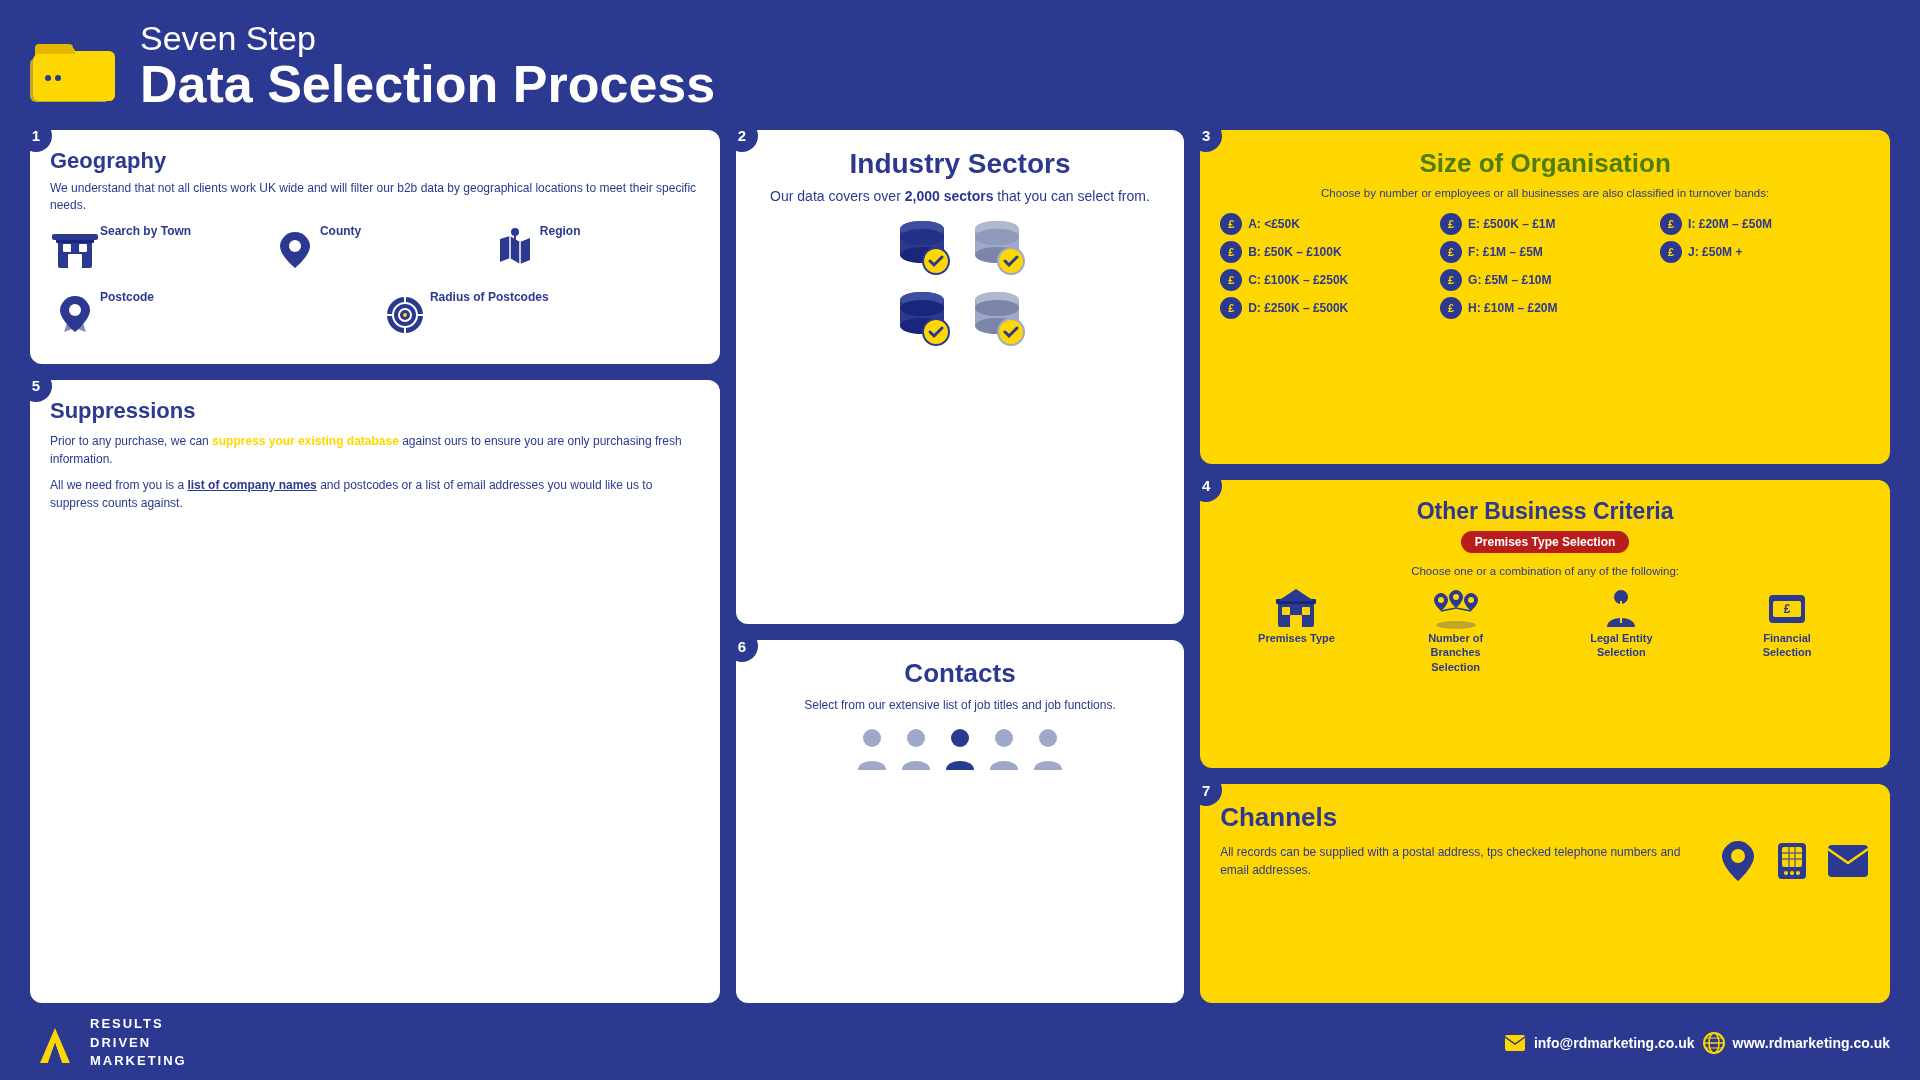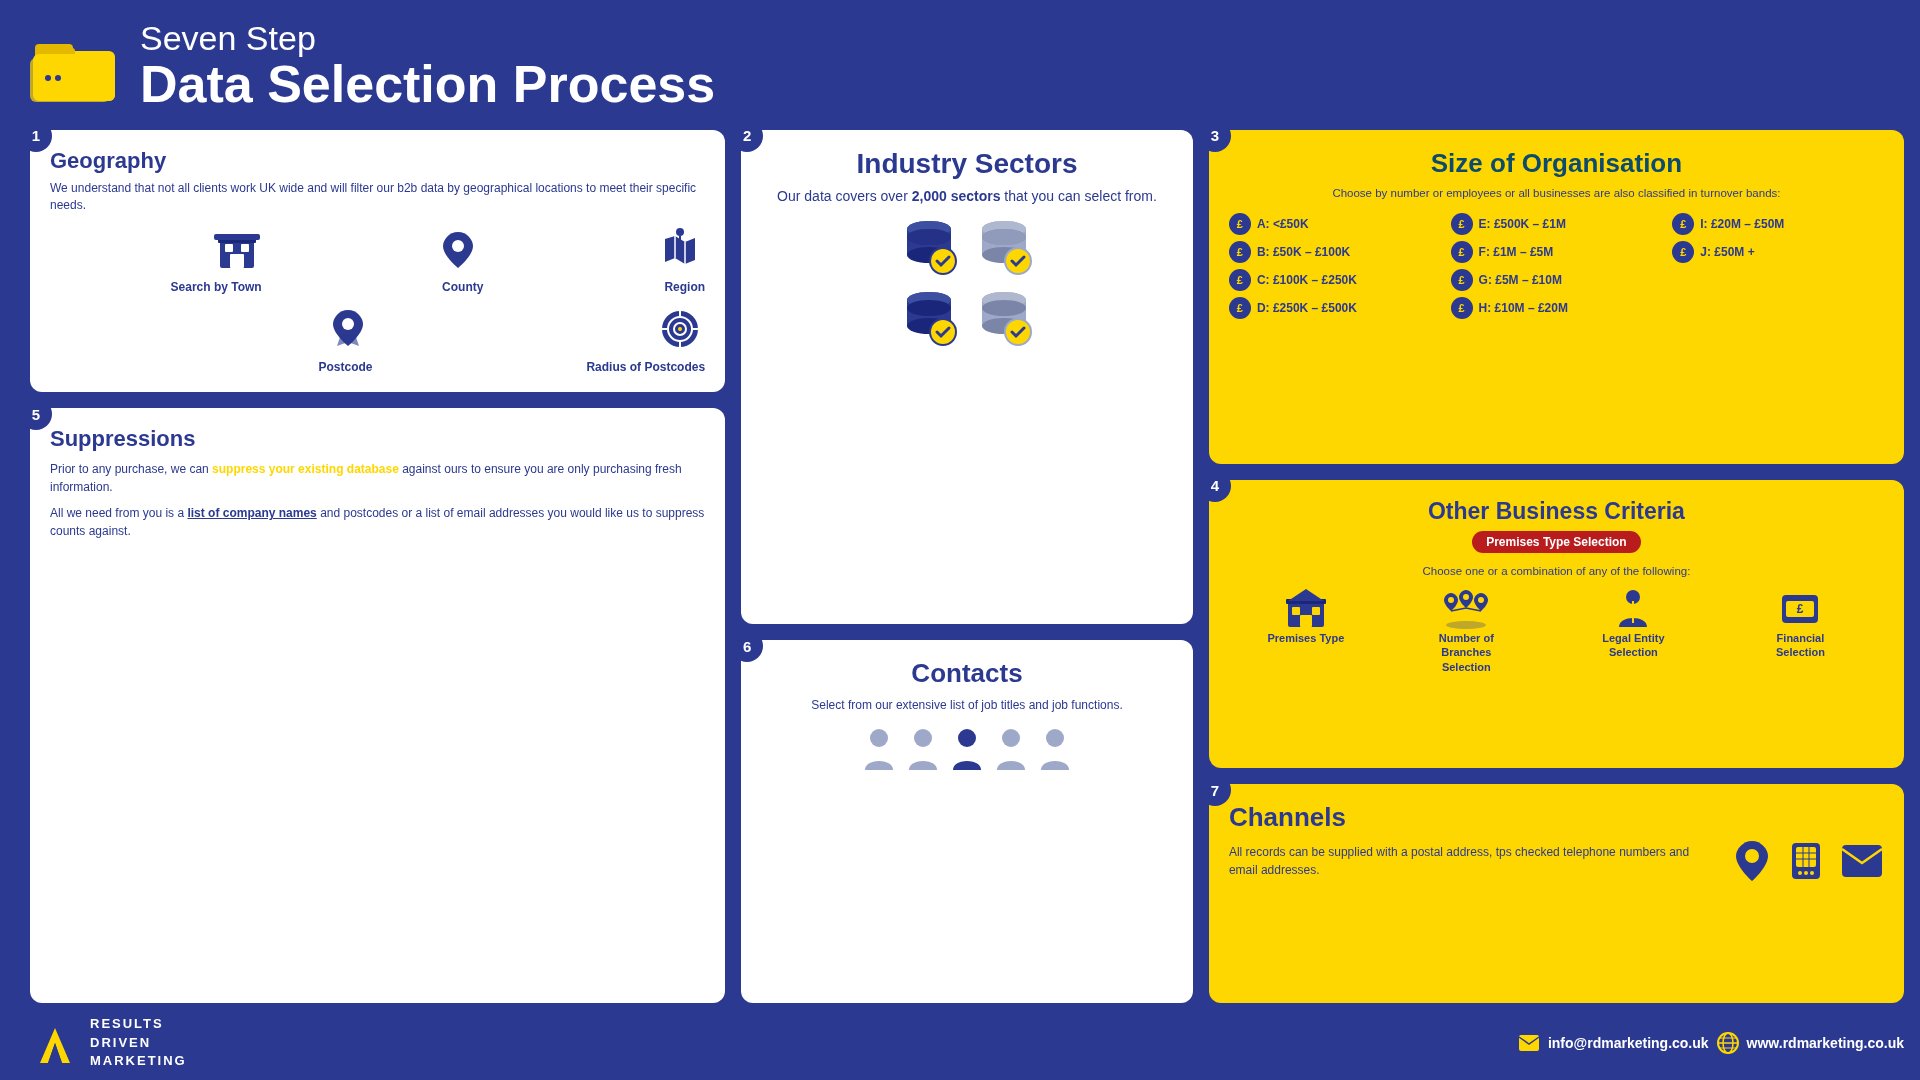"Seven Step" .main-container { padding: 20px 16px 10px 30px -> 20px 30px 10px 30px }
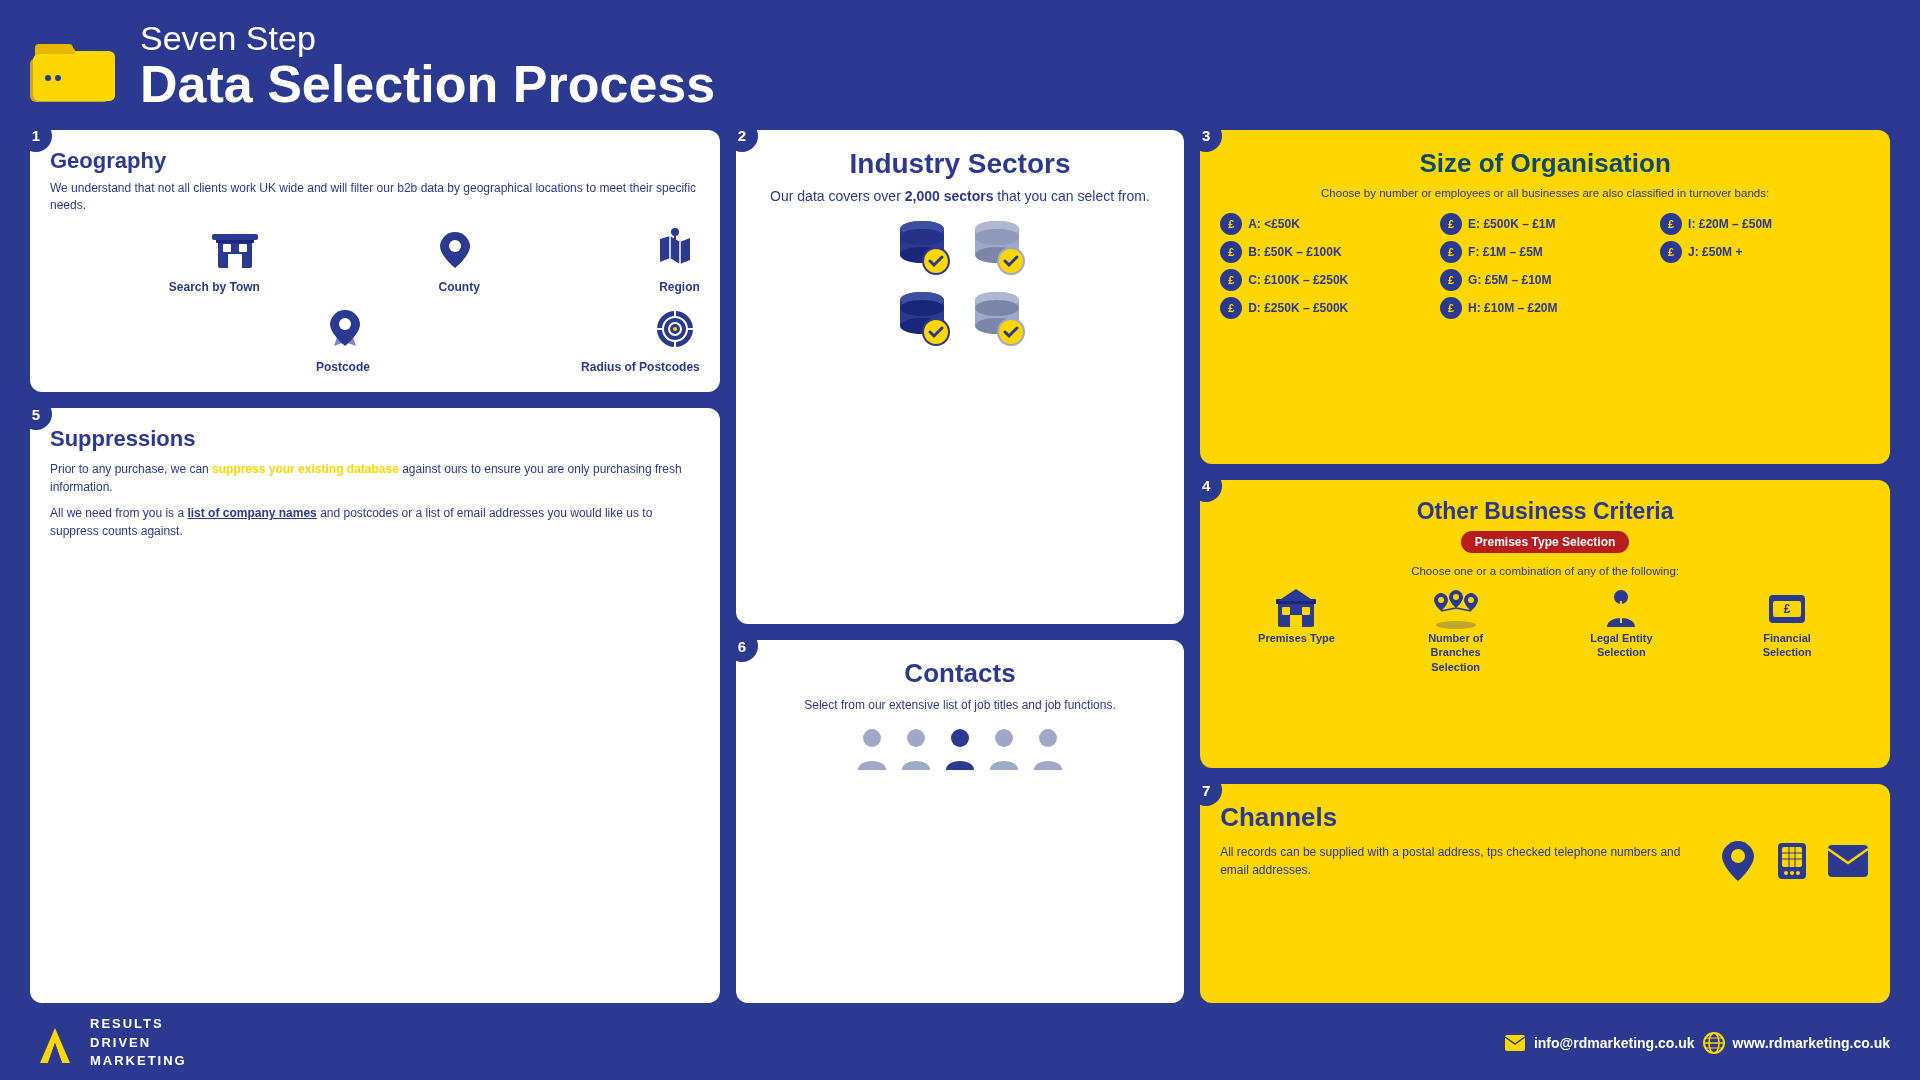"Size of Organisation" .org-size-title { color: #0c4a6e -> #4d7c0f }
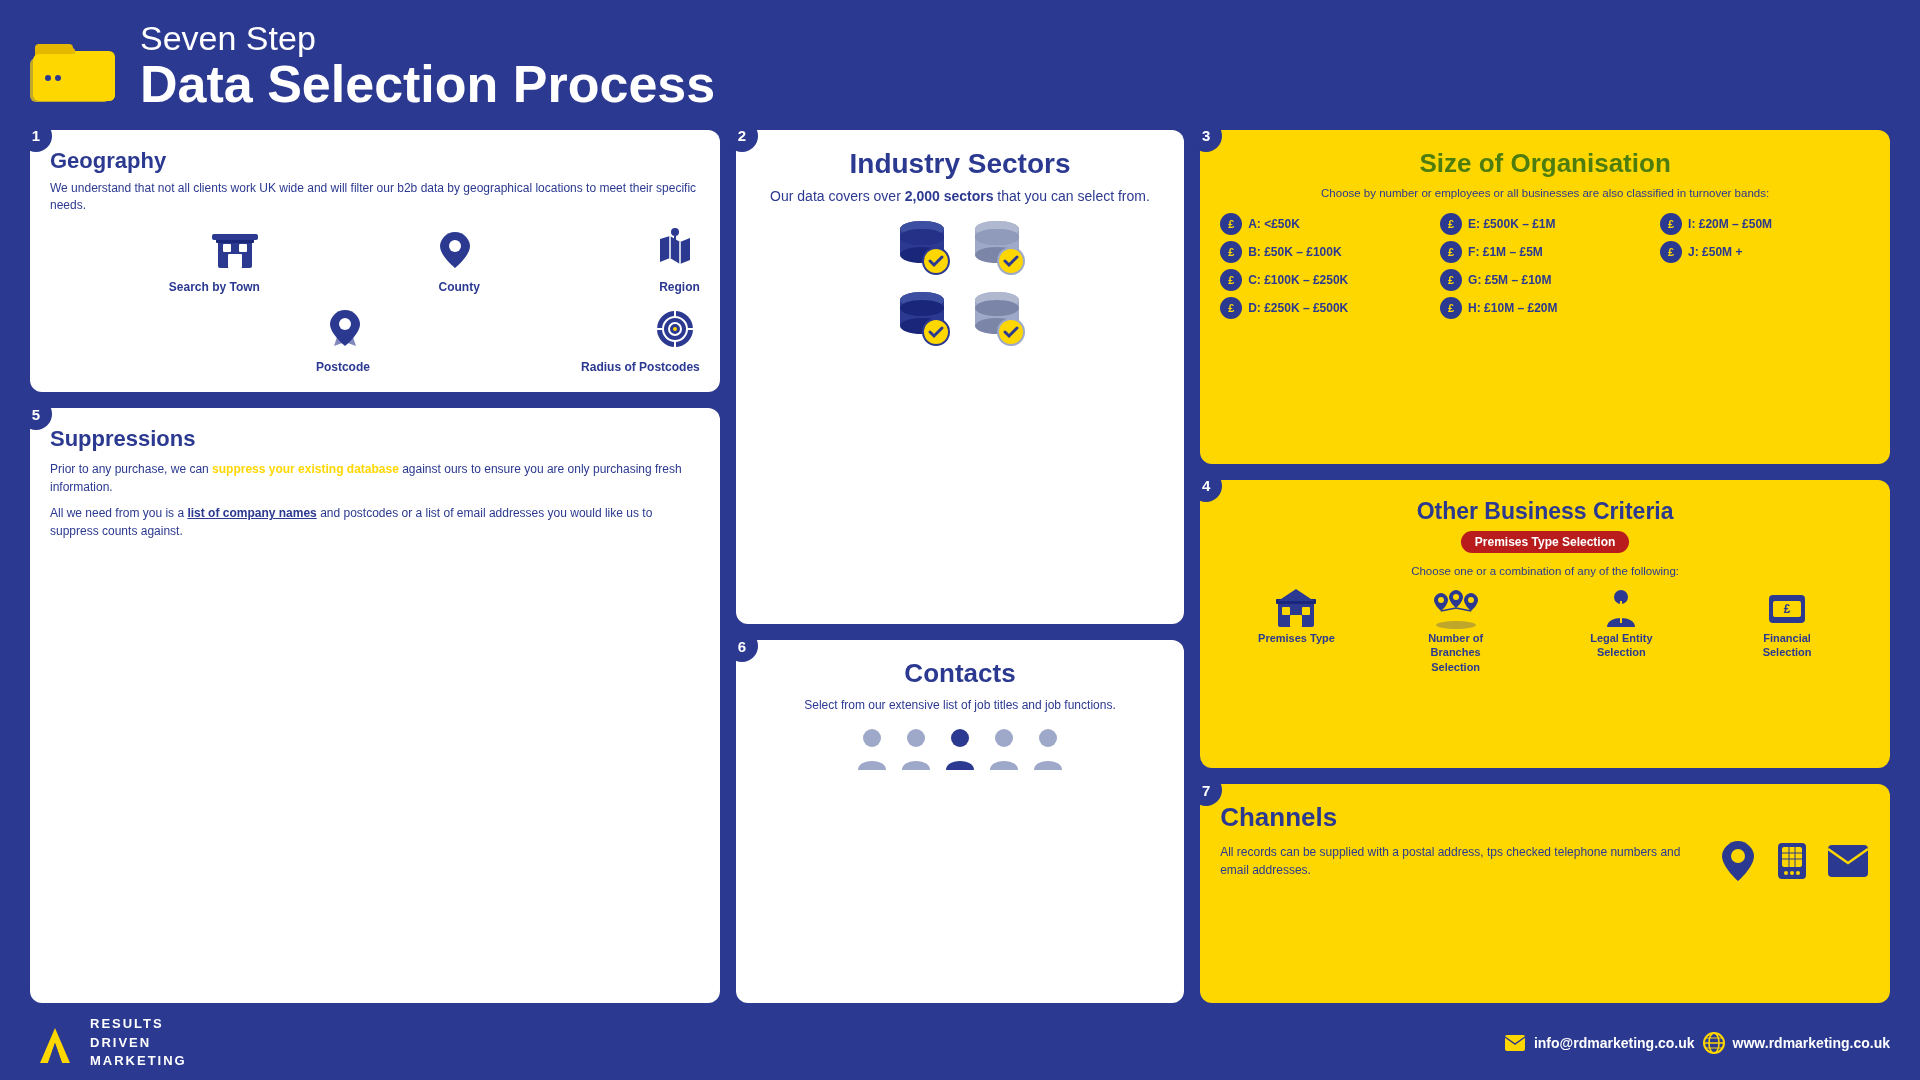"Search by Town" .geo-item { align-items: flex-end -> flex-start; flex-direction: column -> row }
